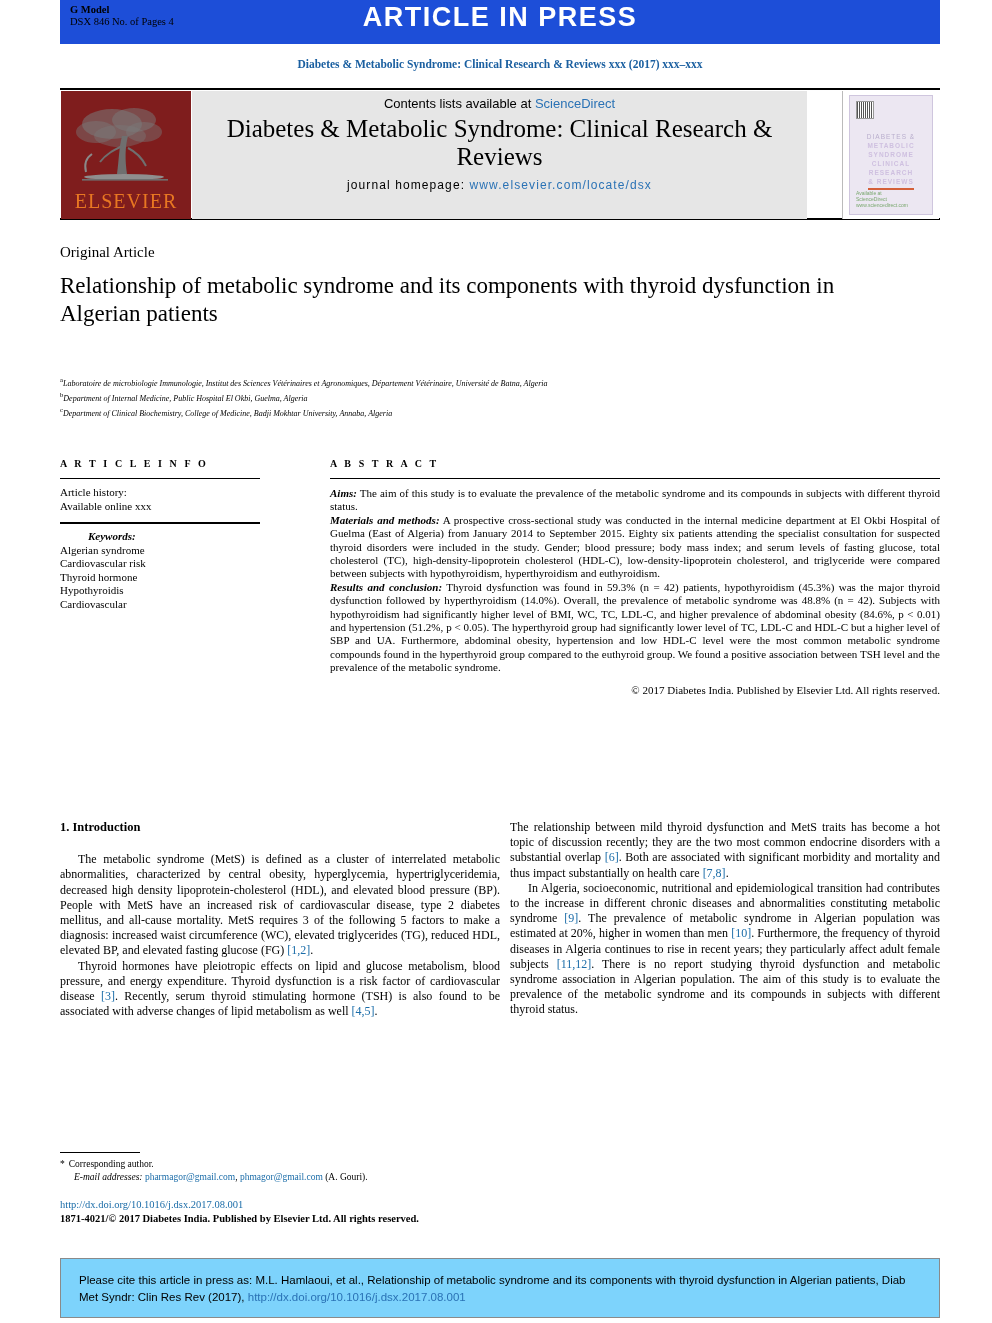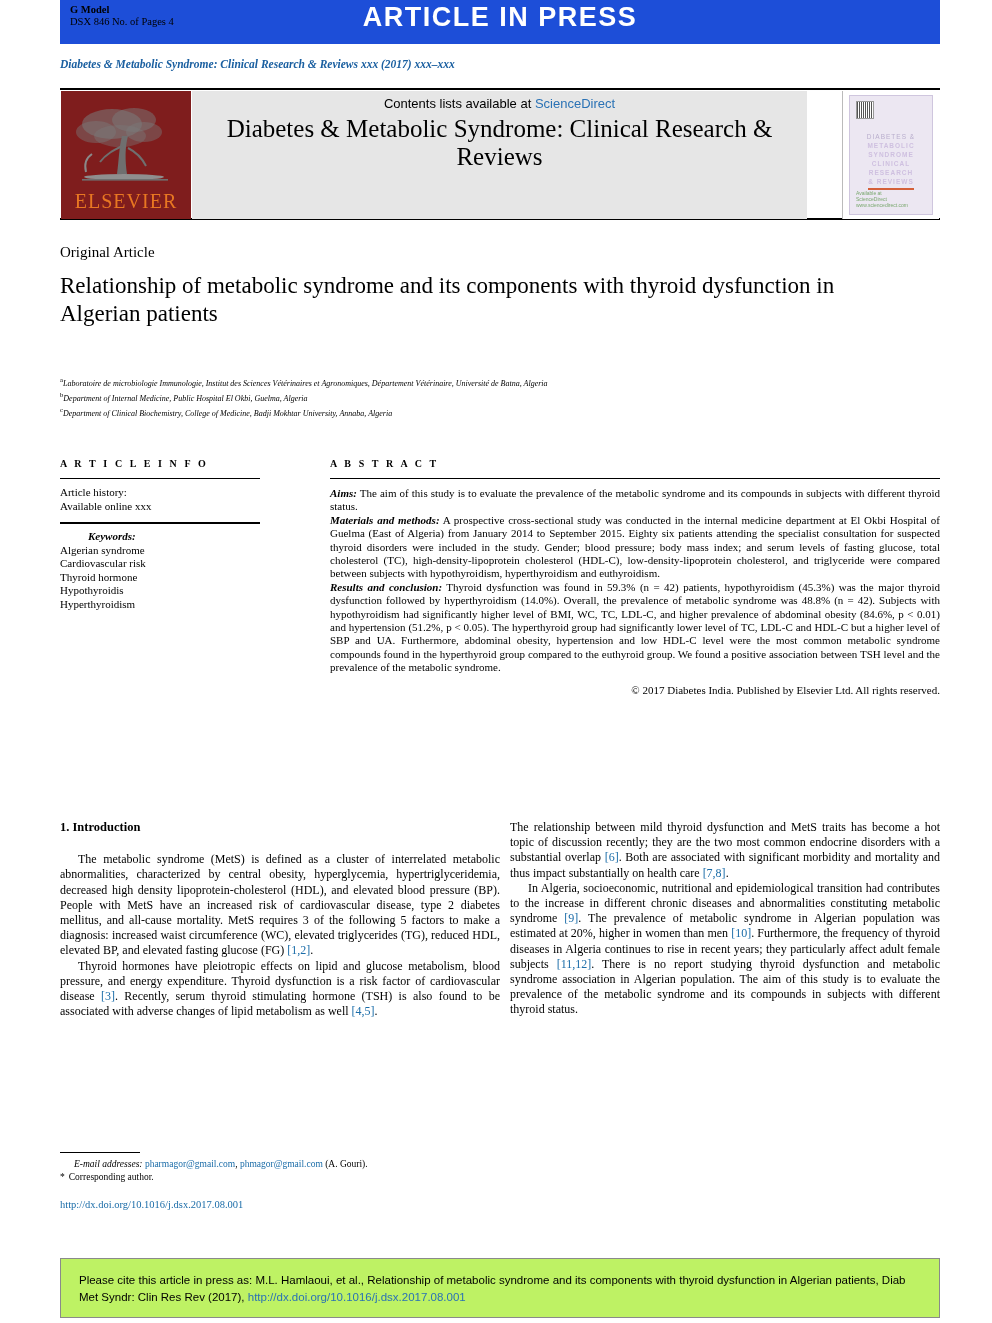"Diabetes & Metabolic Syndrome: Clinical Research & Reviews xxx" .journal-line { font-style: italic -> none; text-align: left -> center }
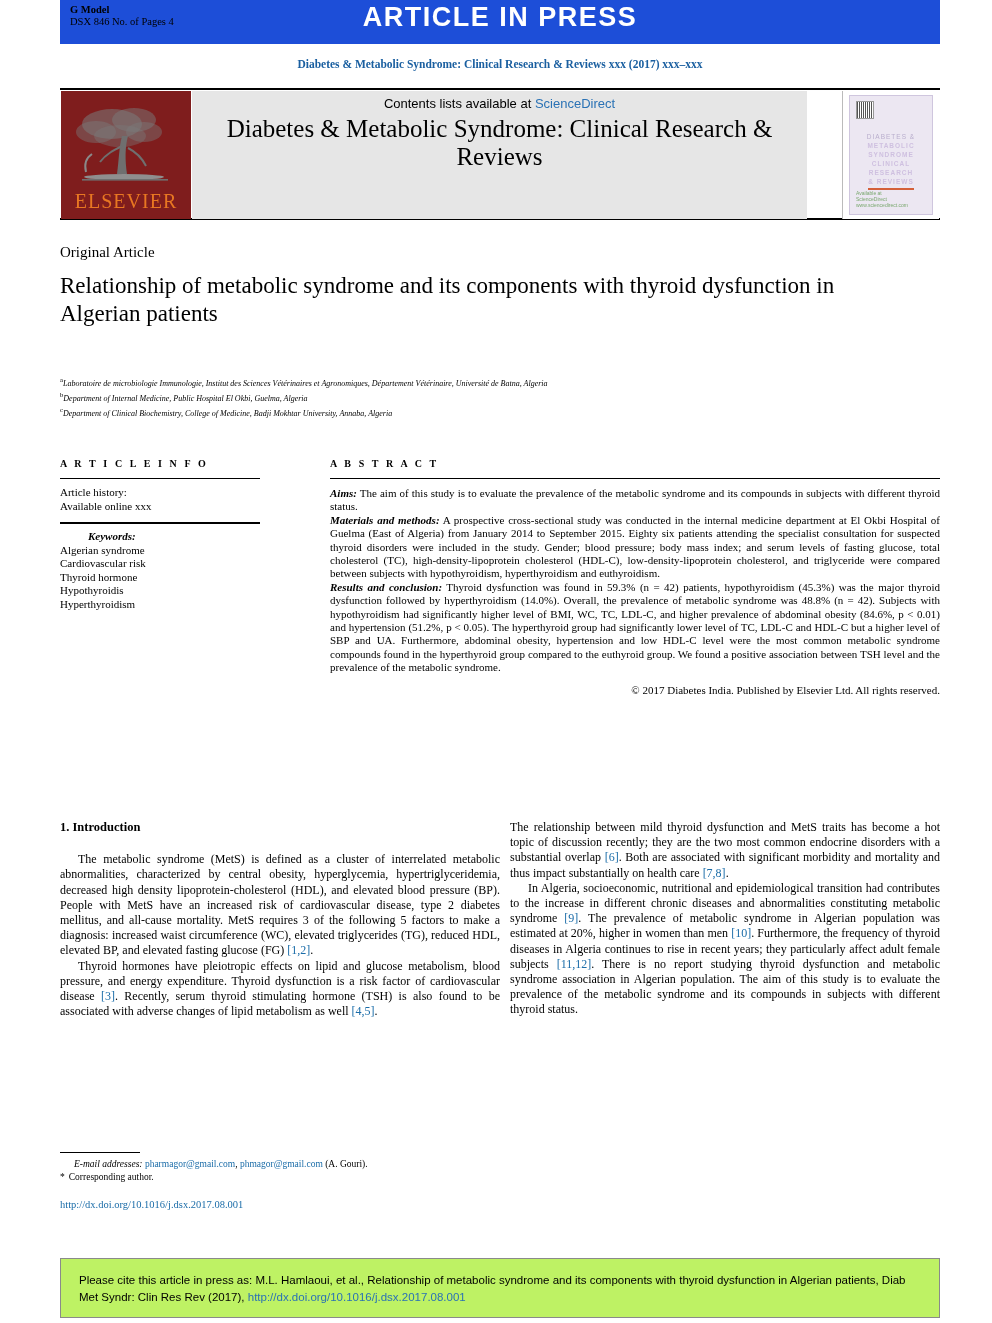"journal homepage:" div.homepage { html: none -> <div> <span>journal homepage: </span><span>www.elsevier.com/locate/dsx</span> </div> }
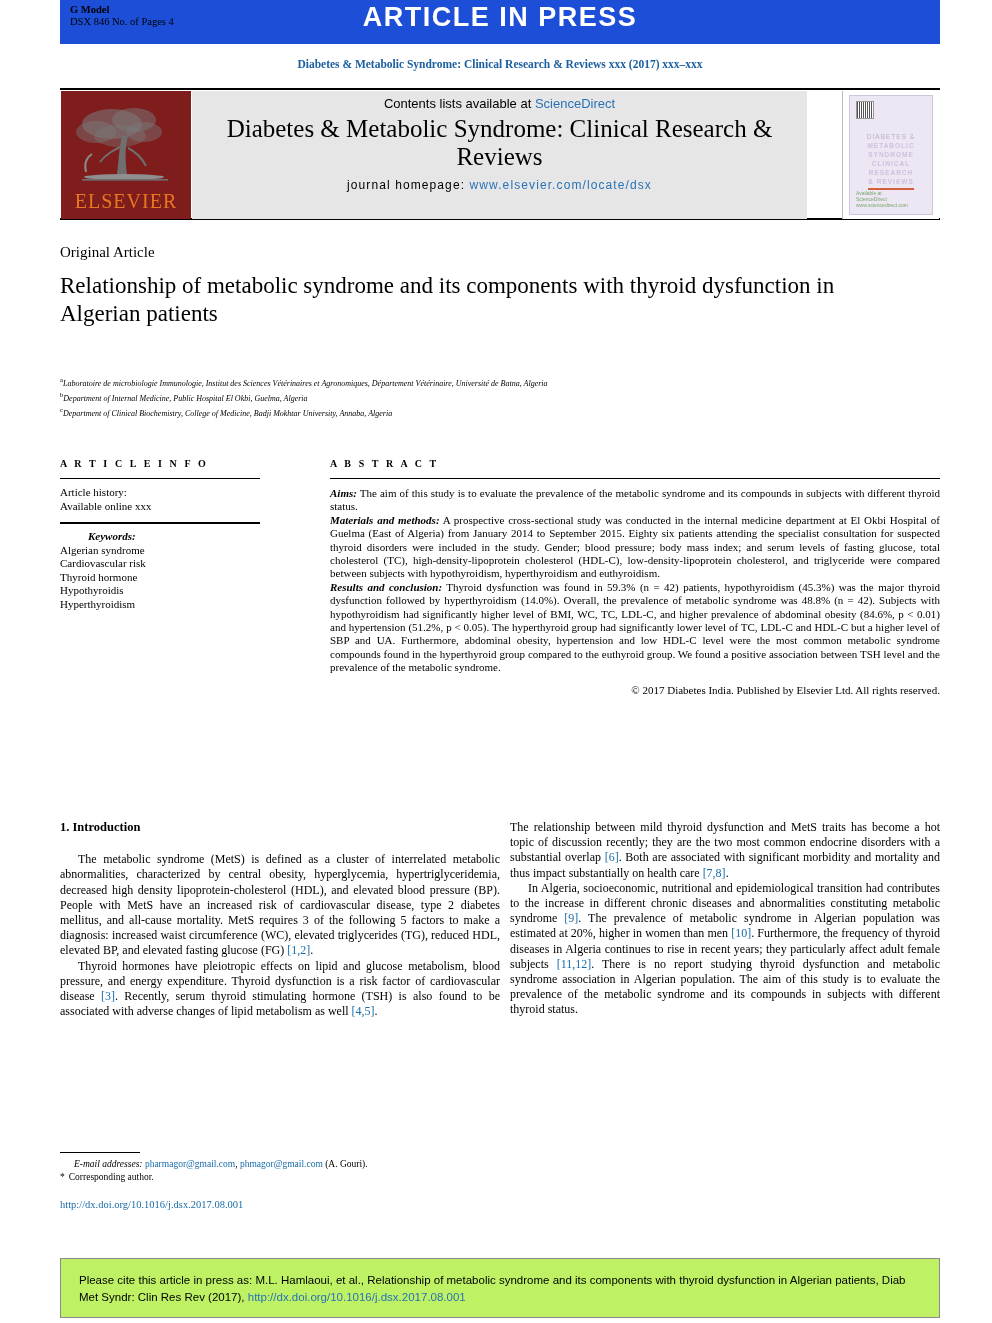"Hyperthyroidism" div { text: Hyperthyroidism -> Cardiovascular }
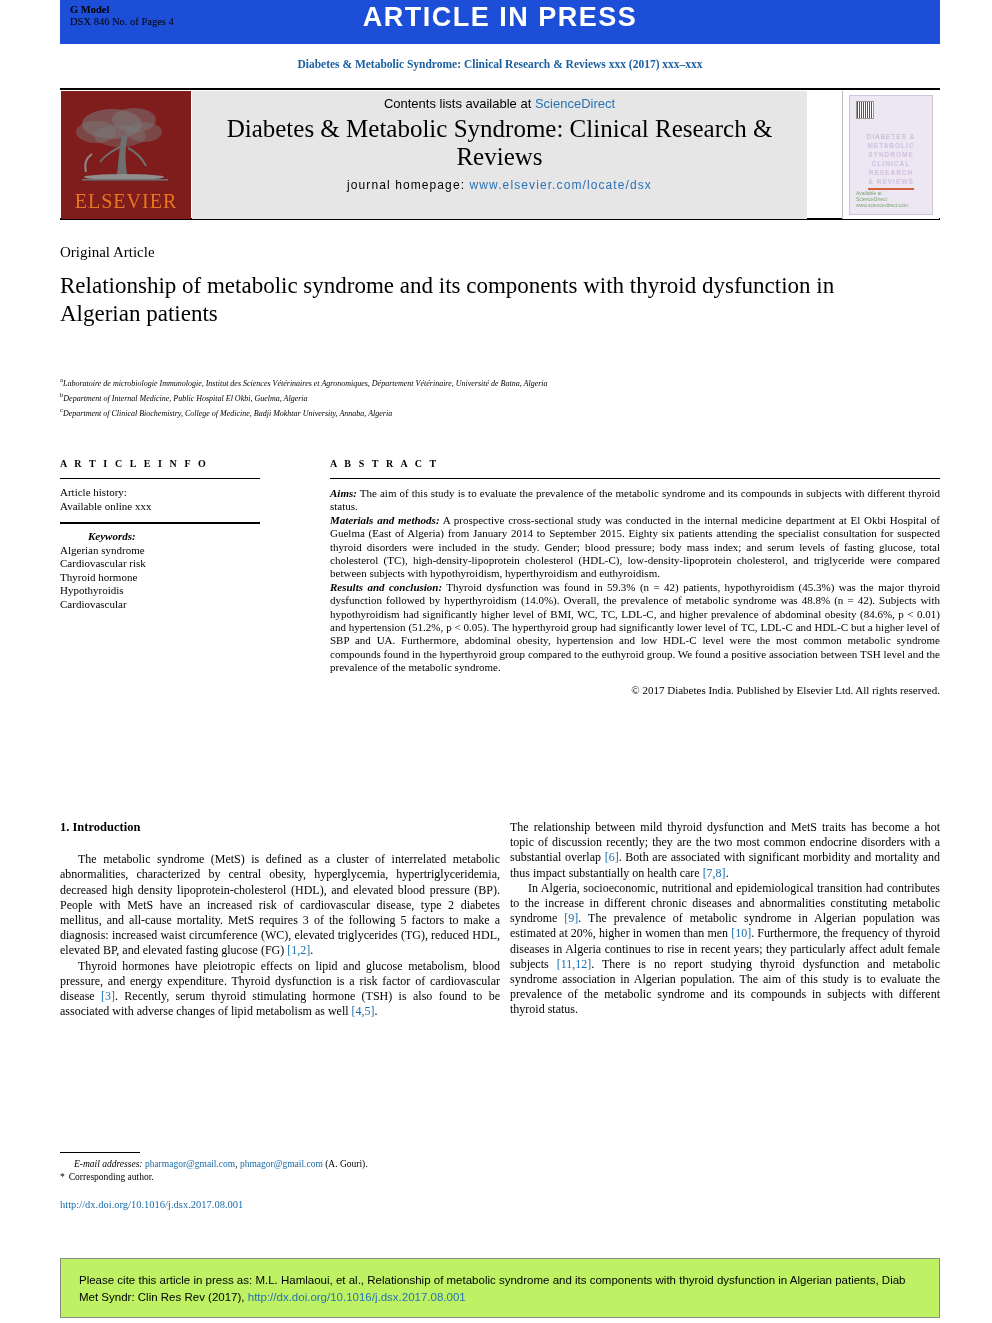"E-mail addresses: pharmagor@gmail.com," div { order: before "* Corresponding author." -> after "* Corresponding author." }
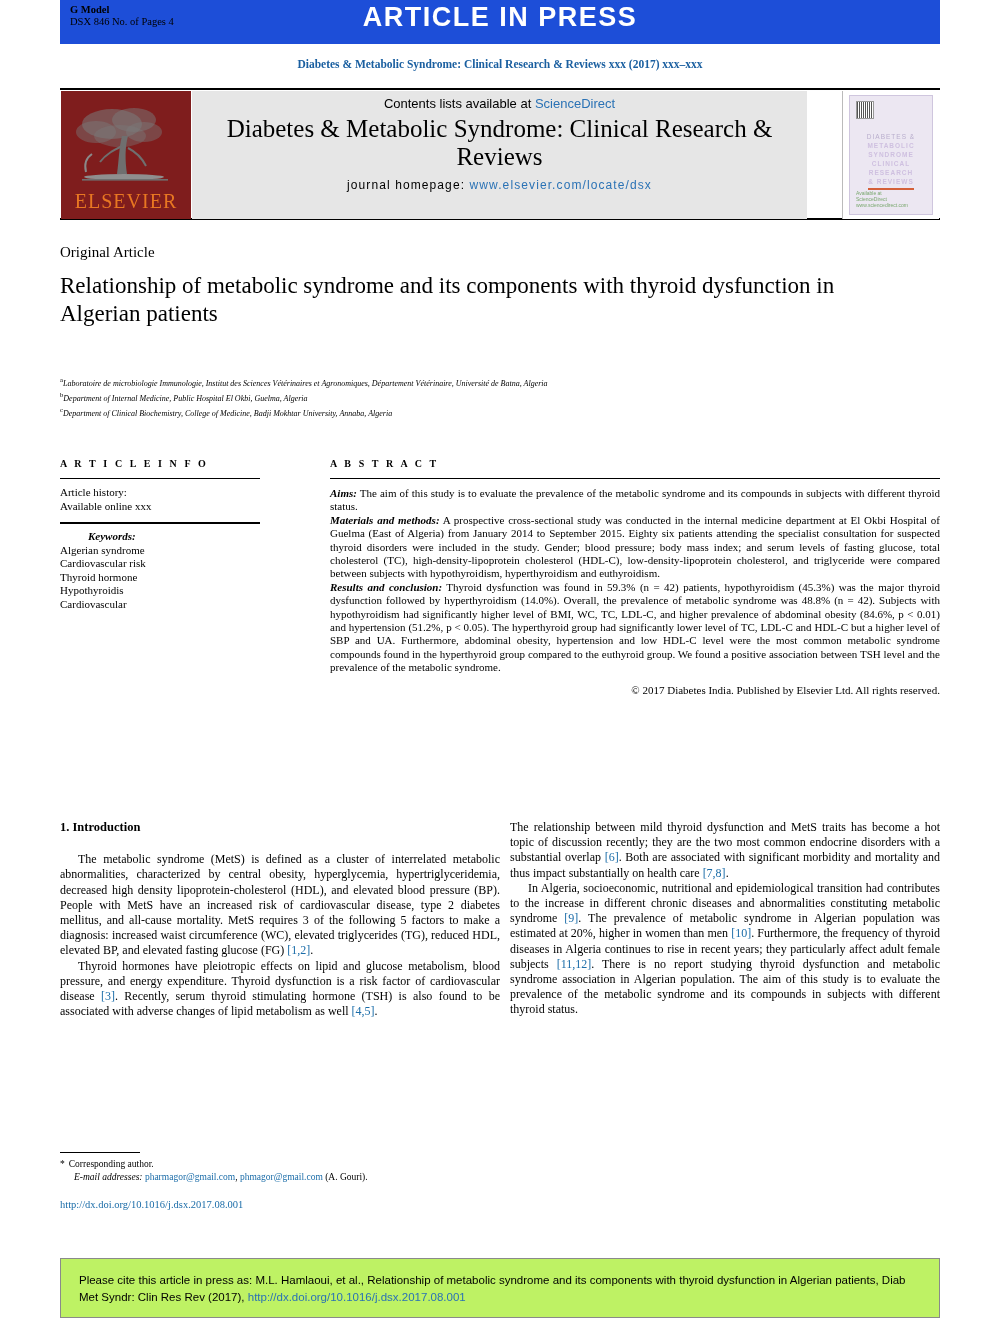"1871-4021/© 2017 Diabetes India." div.issn { html: none -> <div>1871-4021/© 2017 Diabetes India. Published by Elsevier Ltd. All rights reserved.</div> }
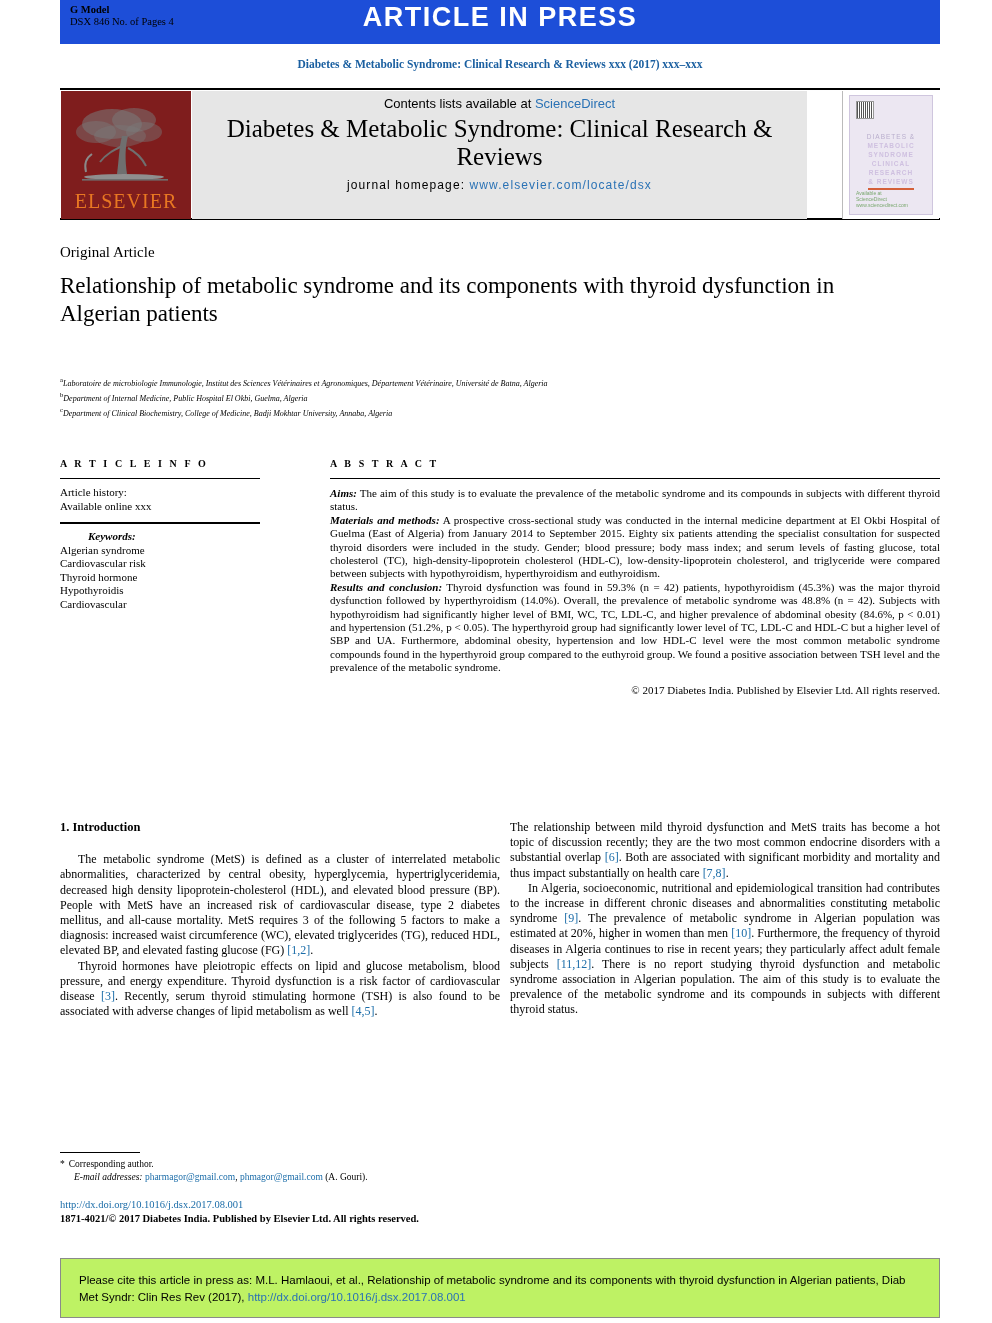"Please cite this article in" .citebox { background: #bef264 -> #7dd3fc }
